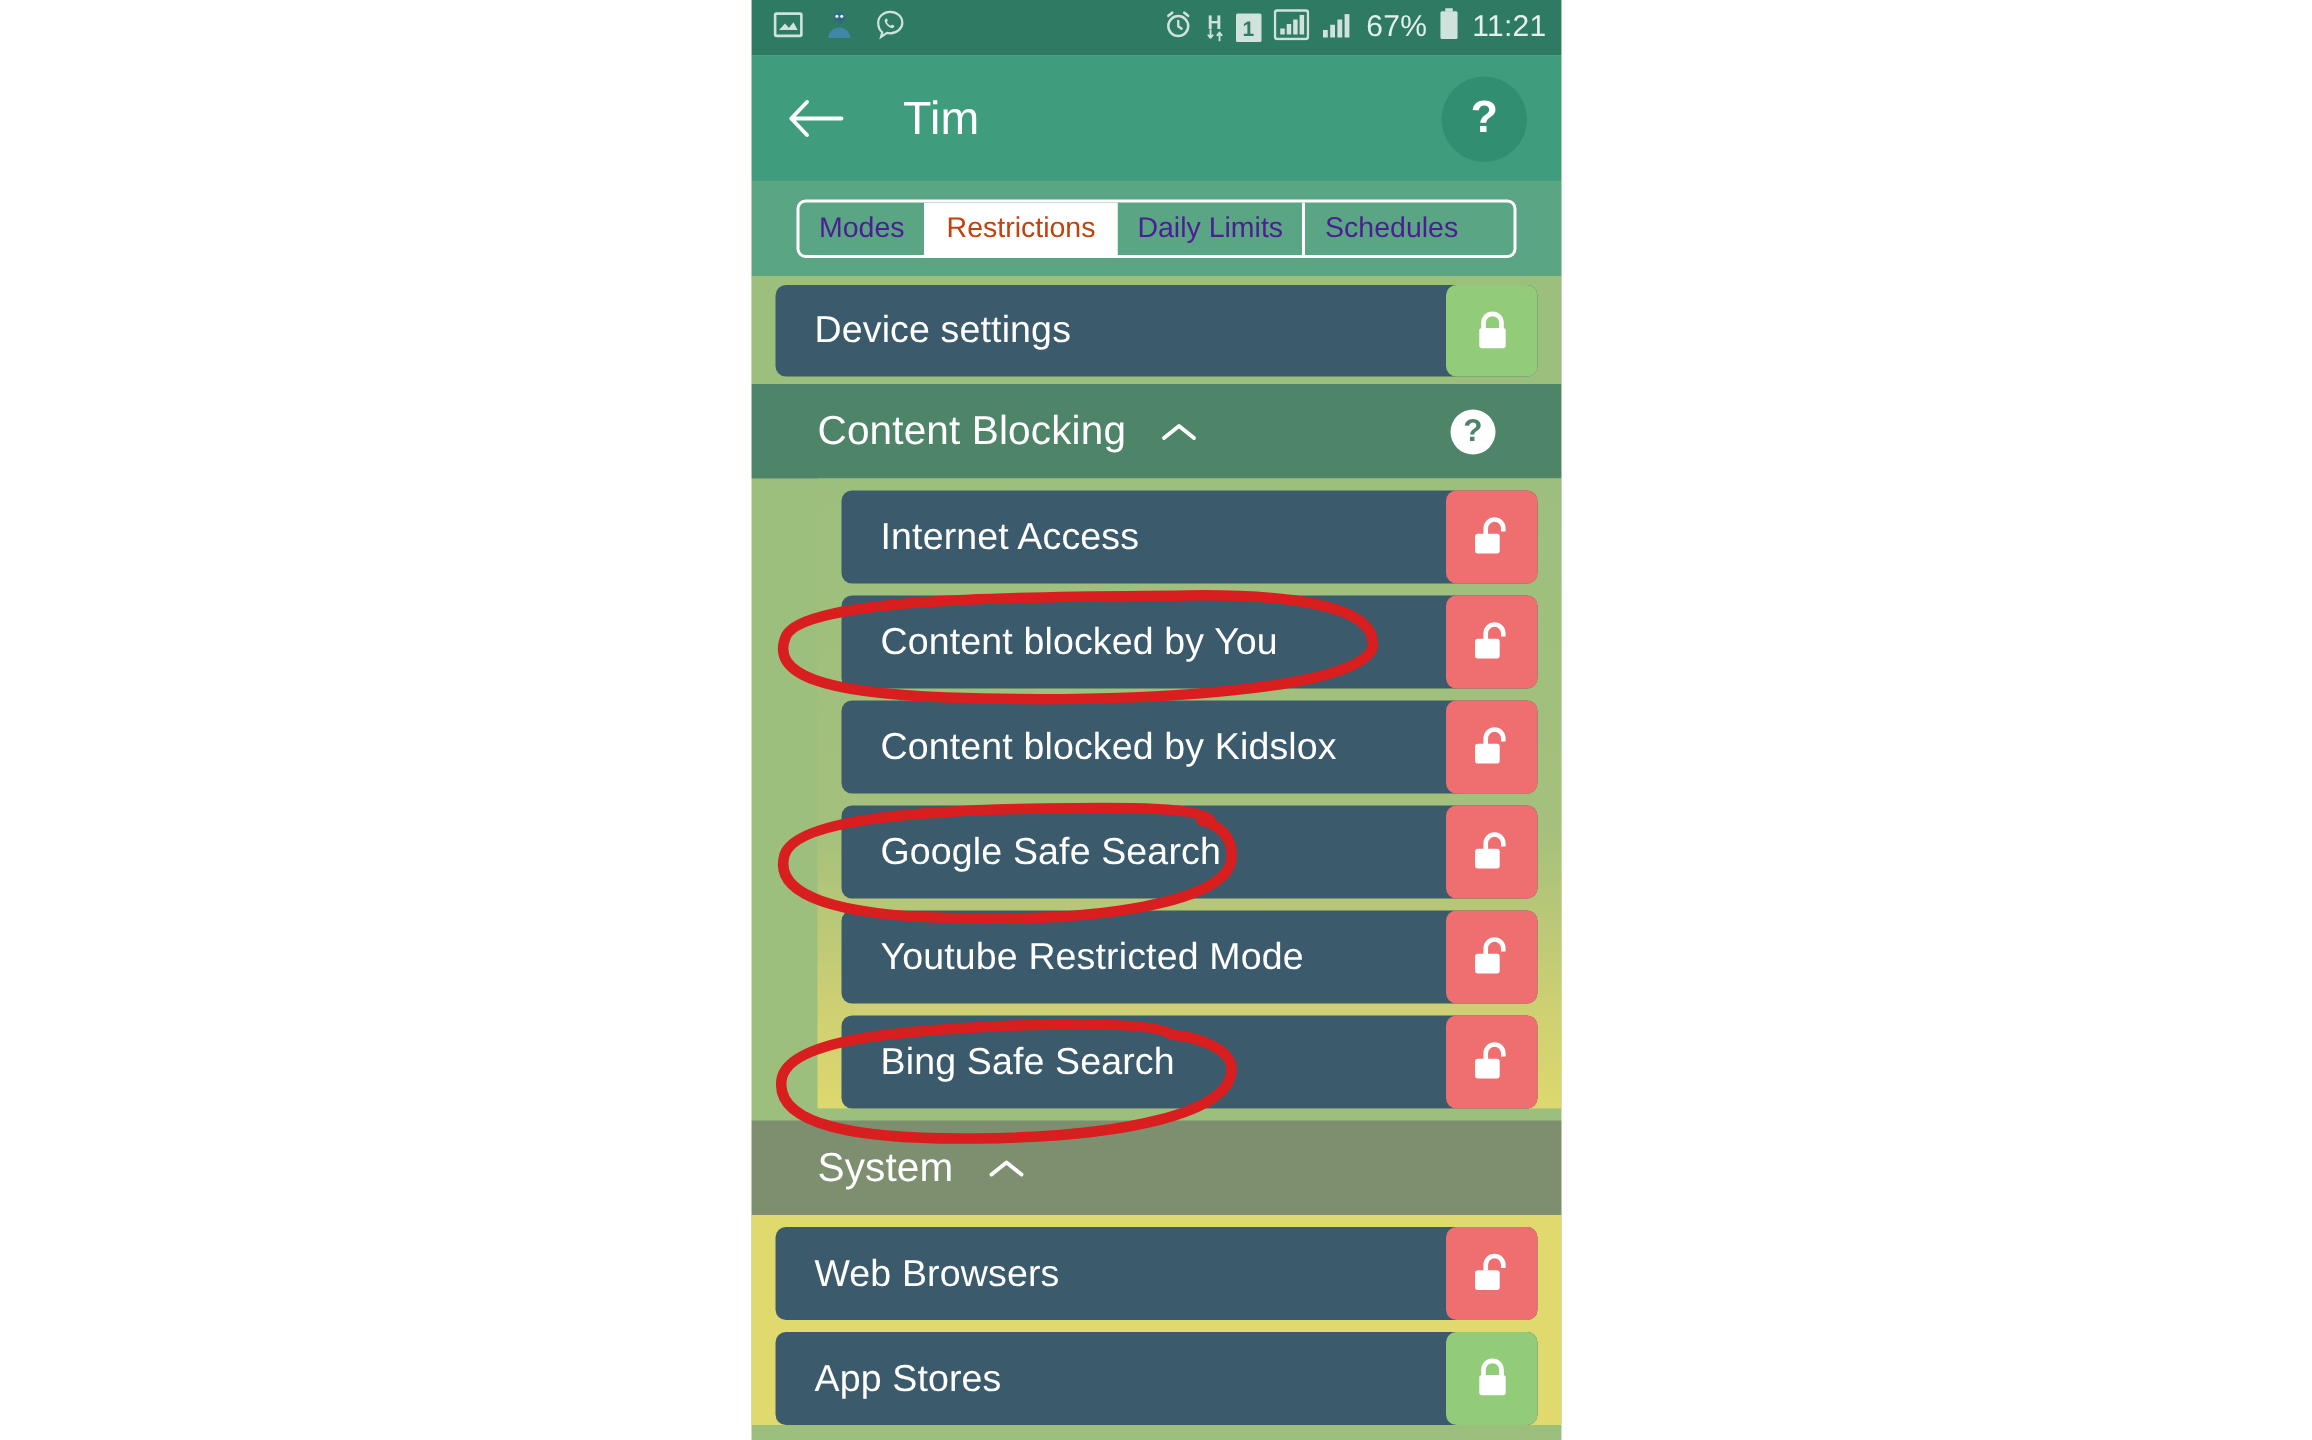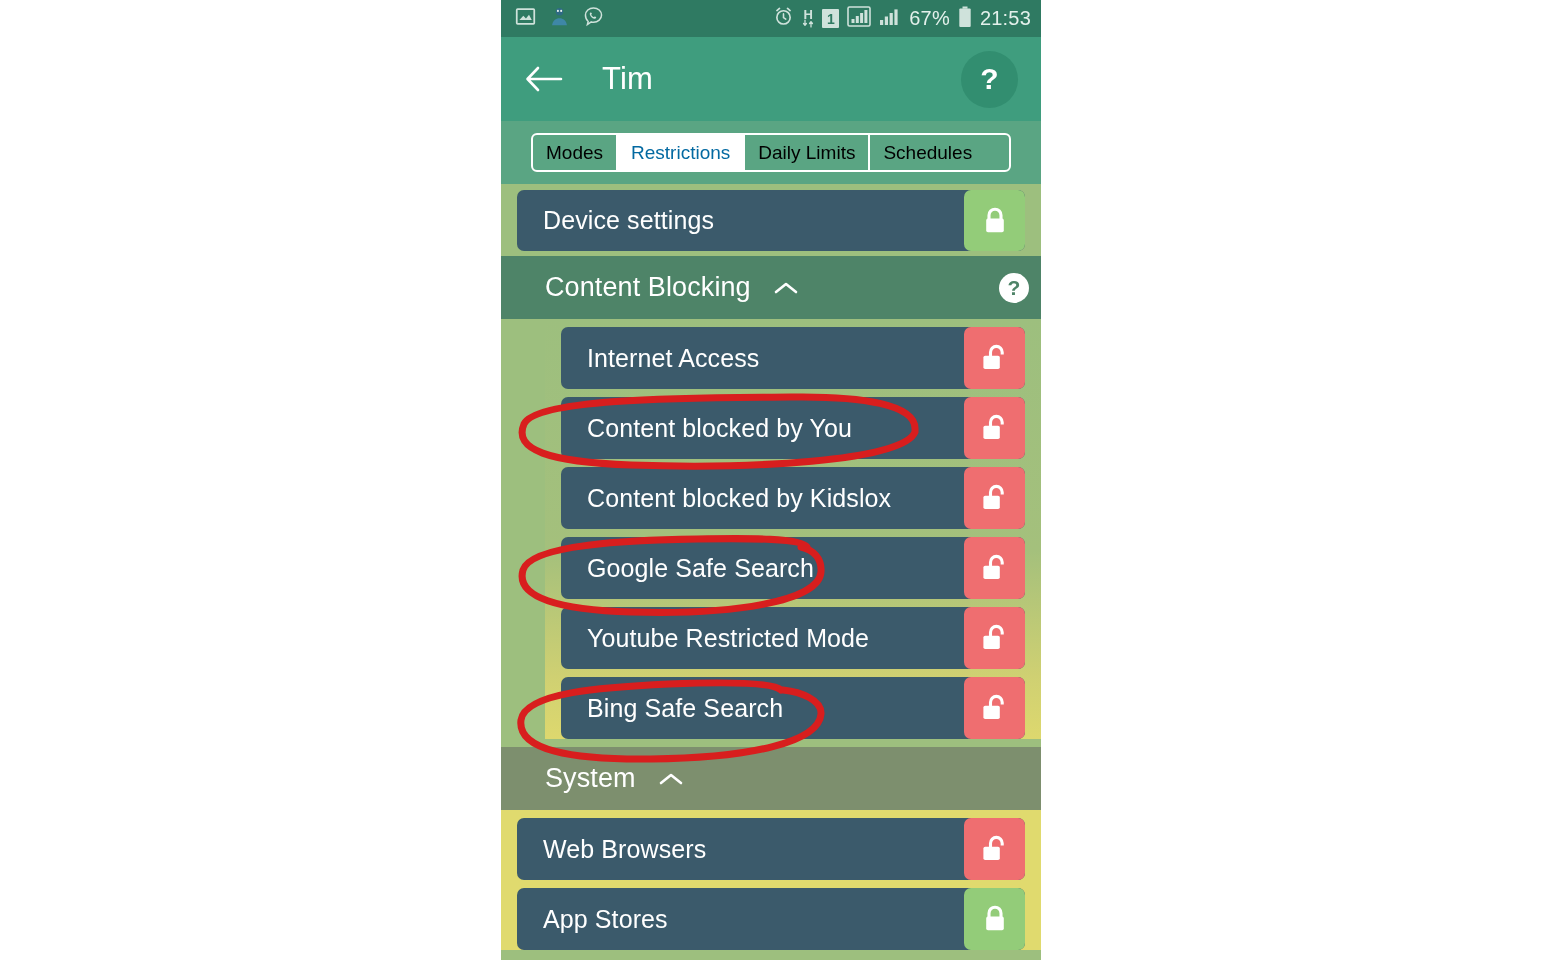"21:53" span.sb-text { text: 21:53 -> 11:21 }
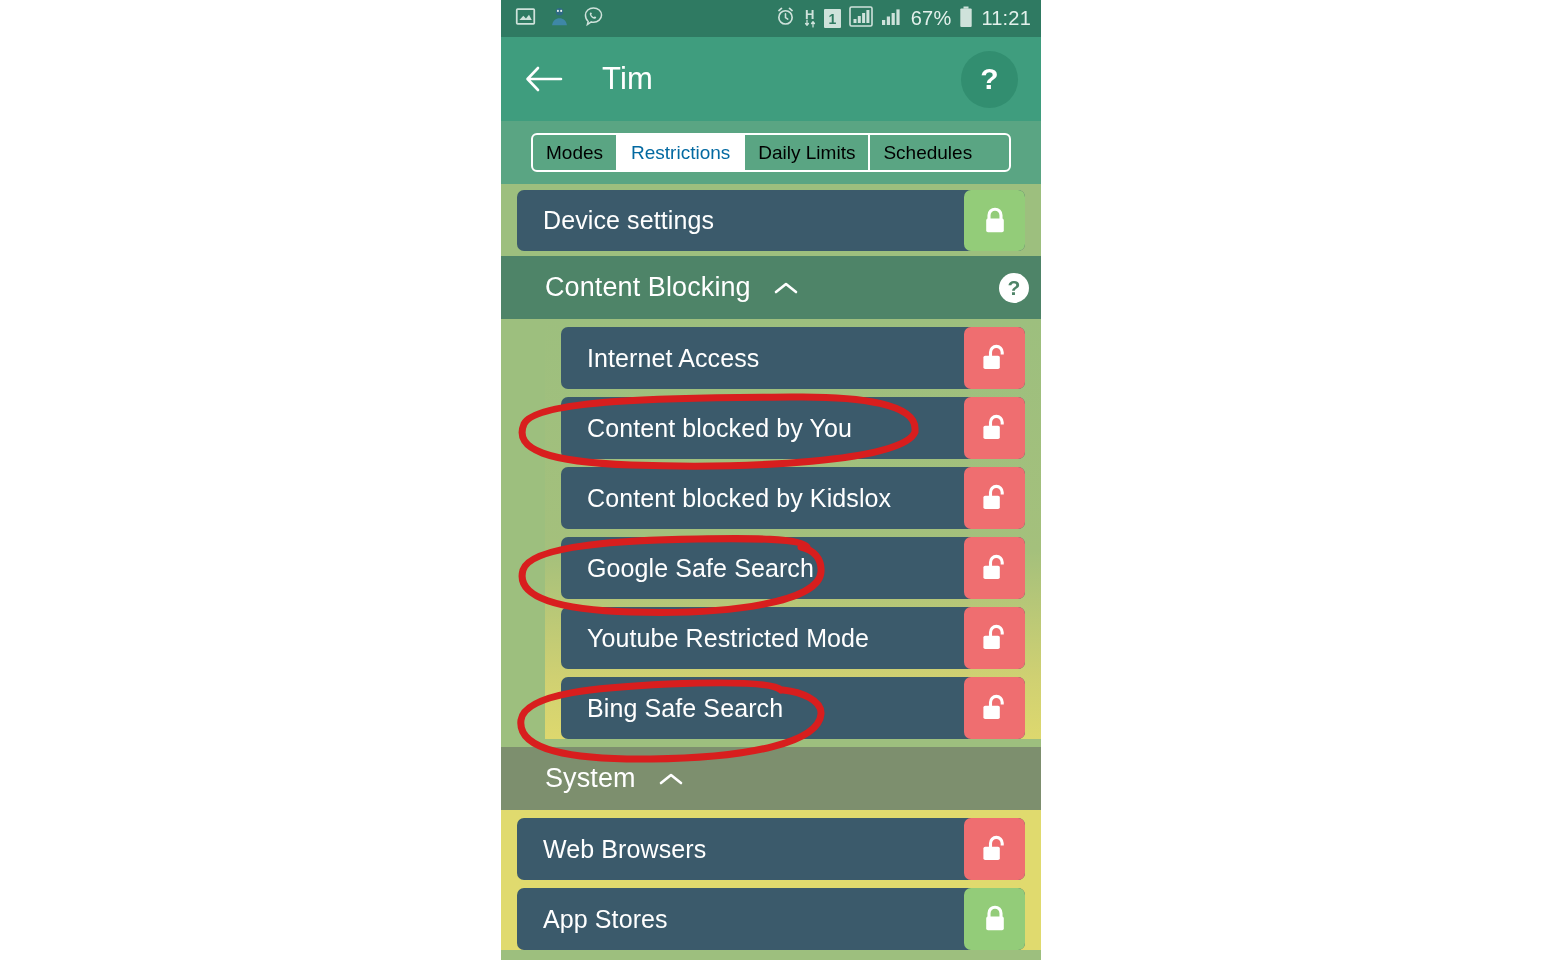"Modes" .tab { color: #000000 -> #4c1d95 }
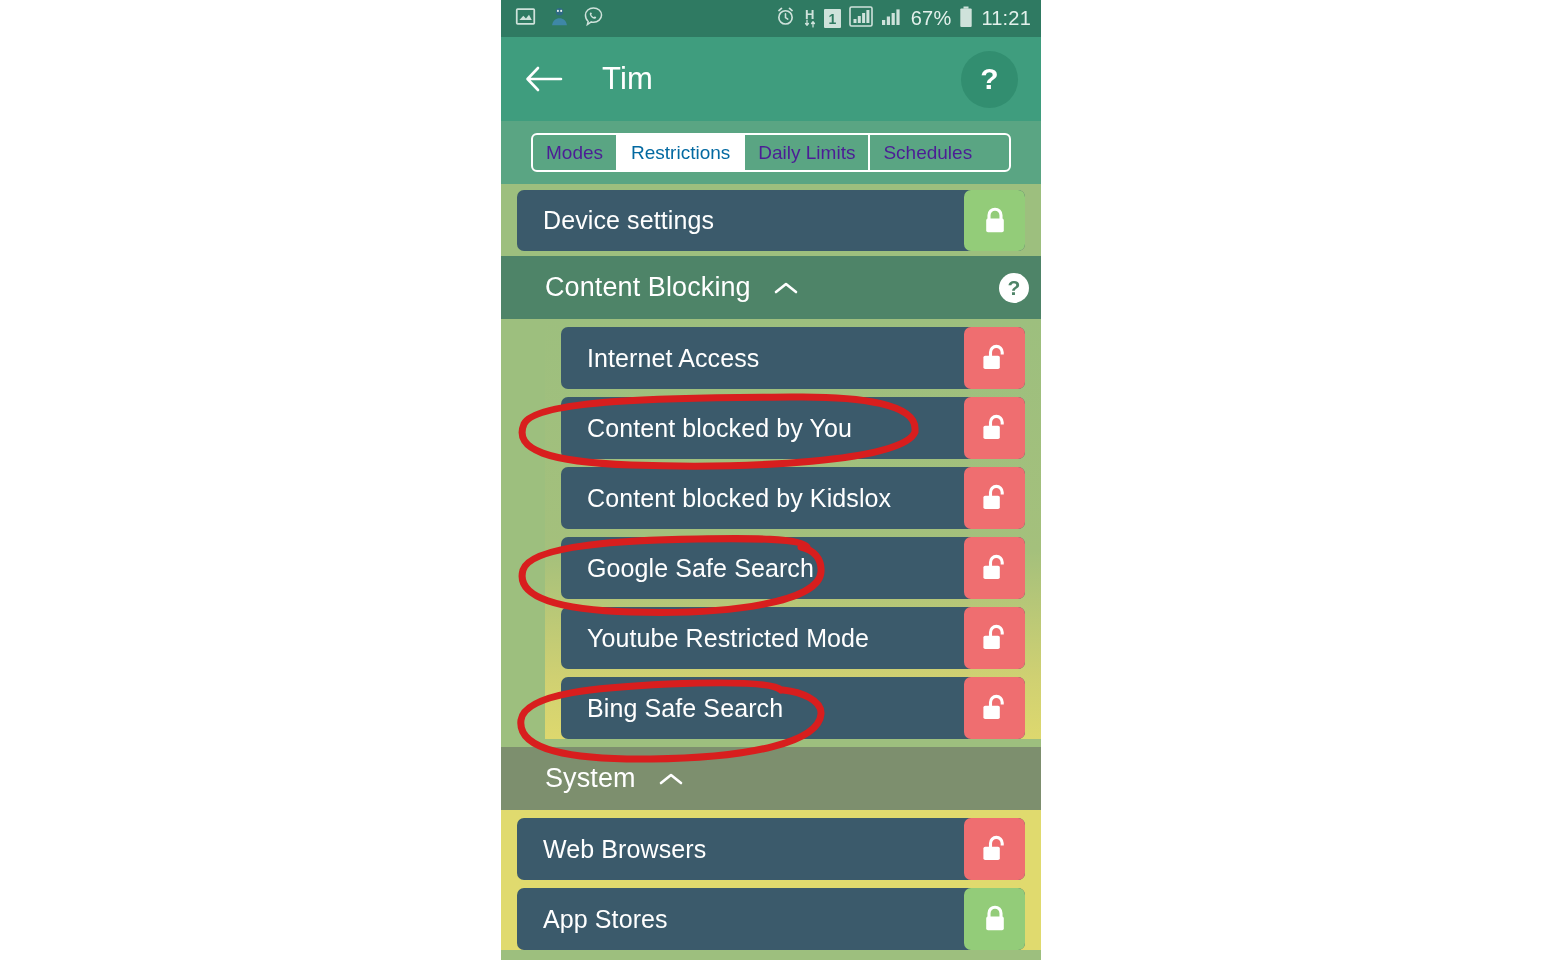"Restrictions" .tab.active { color: #0369a1 -> #c2410c }
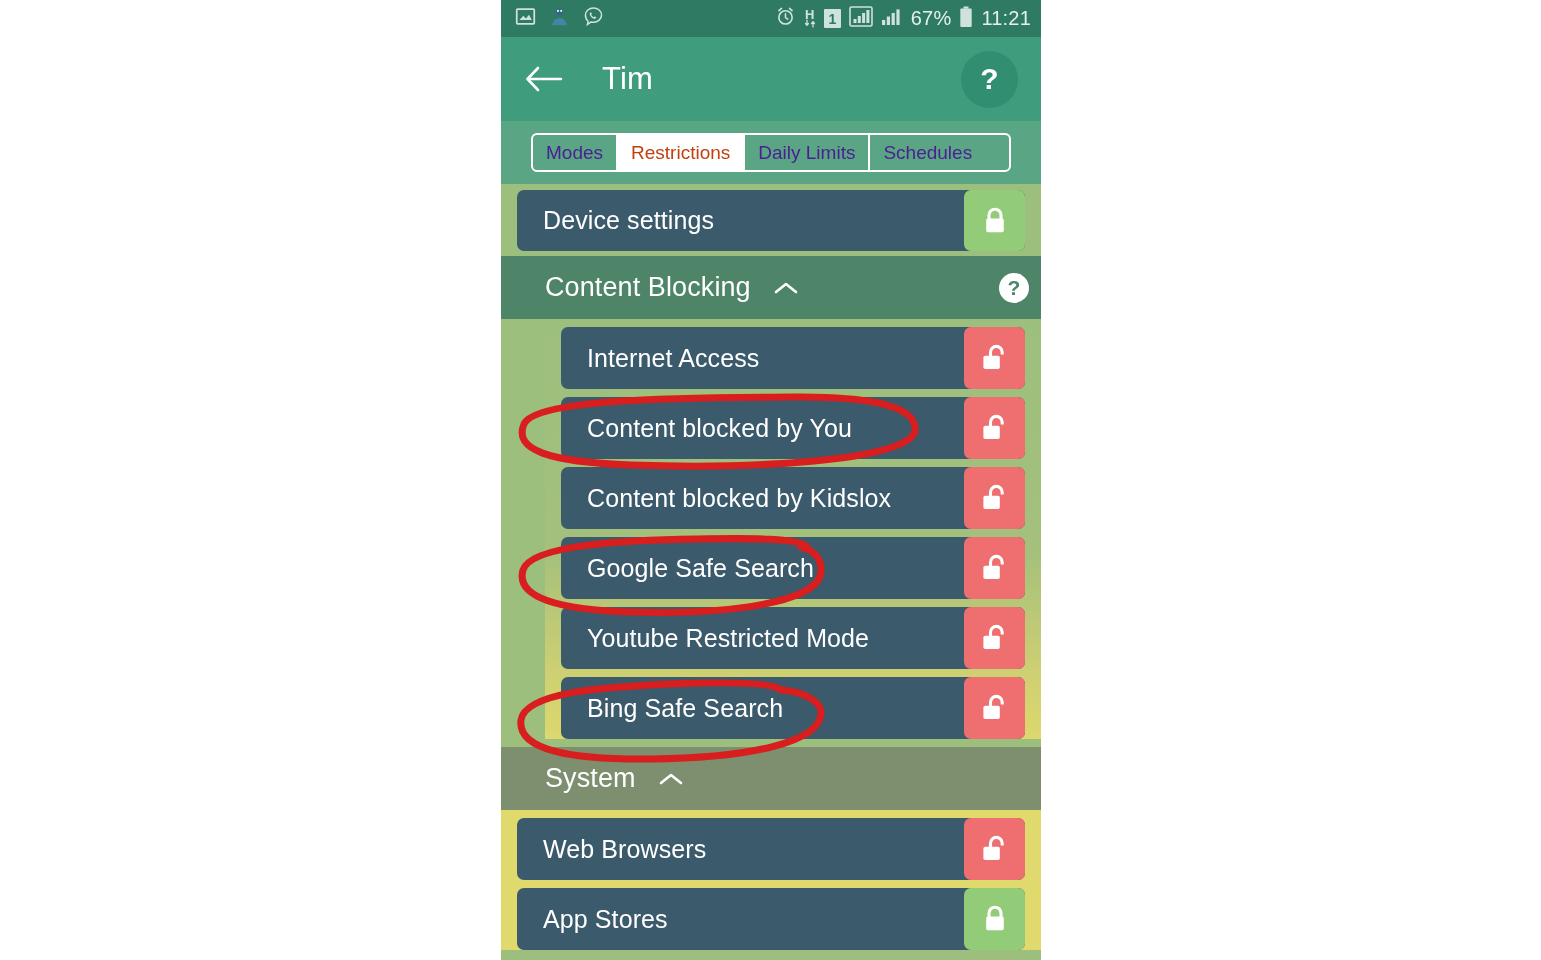"Content Blocking" .section-header { padding: 0 12px 0 44px -> 0 44px 0 44px }
